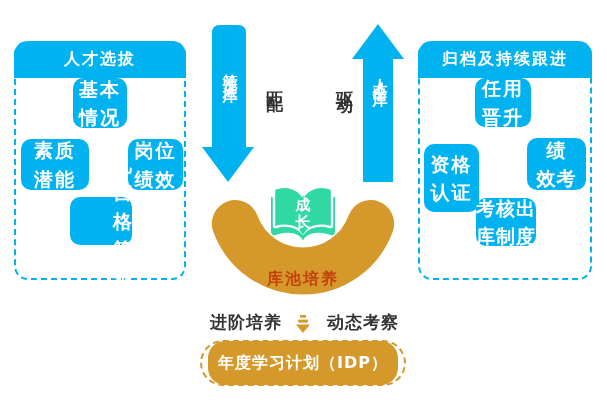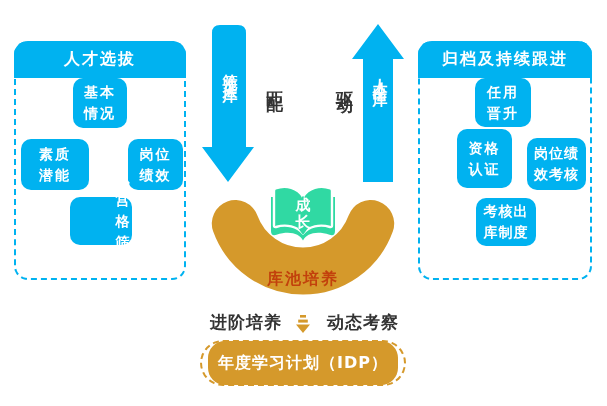"基本" .box { font-size: 14px -> 19px }
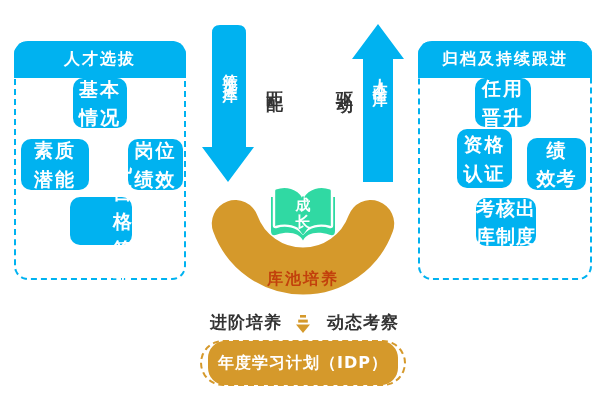"资格" #box-cert { height: 59px -> 68px; margin-left: 33px -> none; top: 129px -> 144px }
